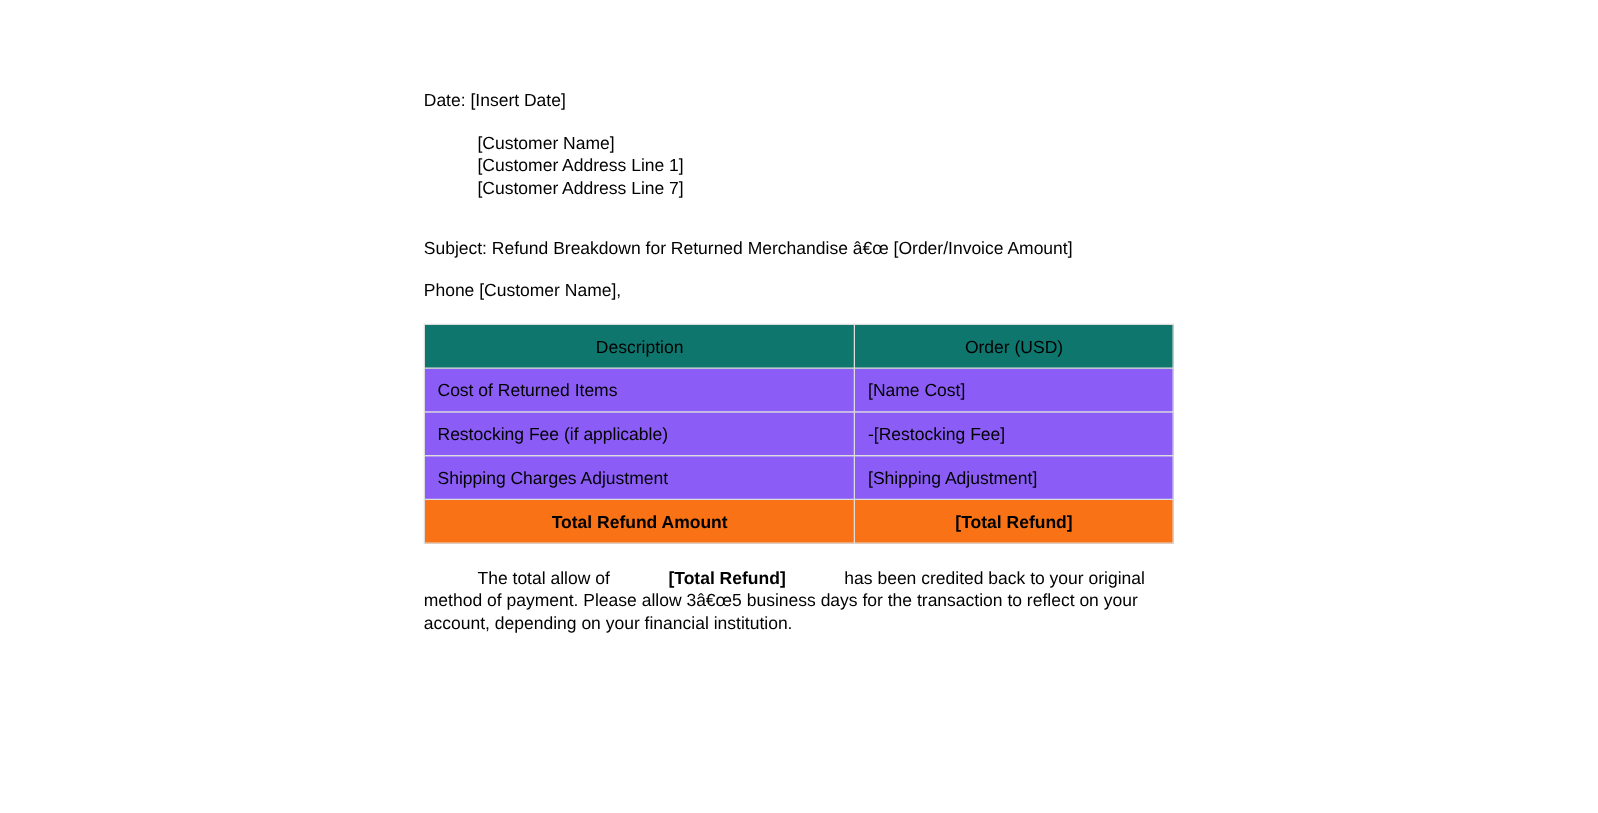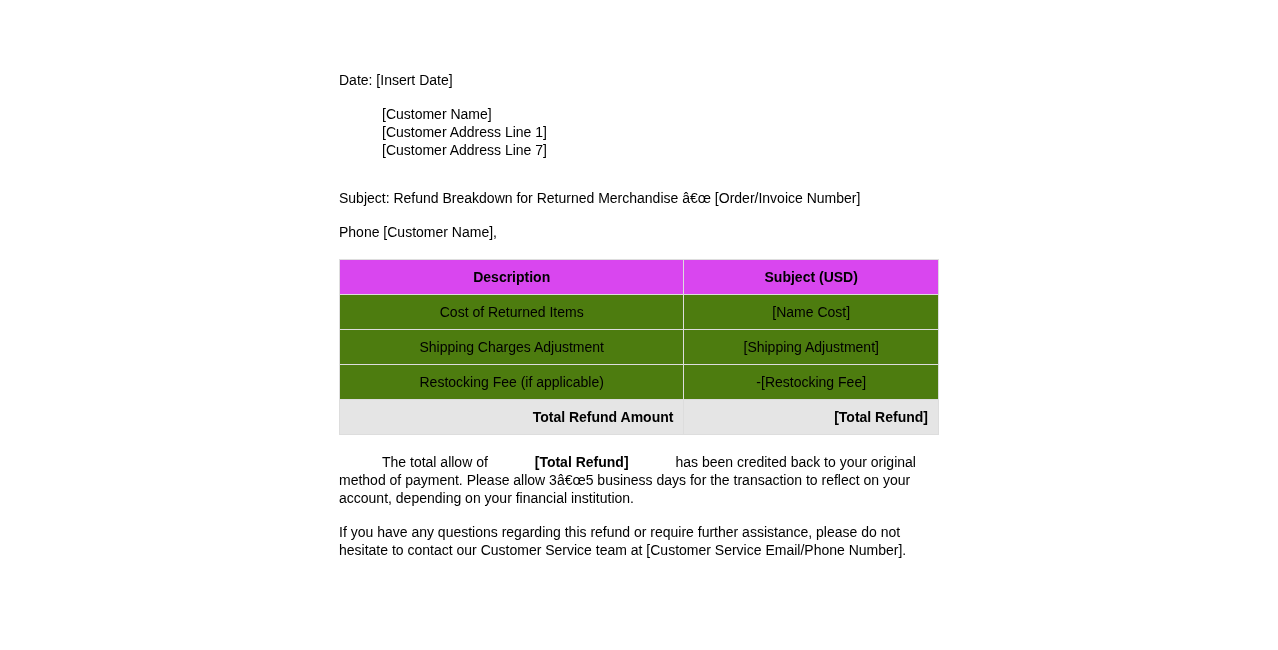"Subject: Refund Breakdown for Returned" p.subject-line { text: Number -> Amount }
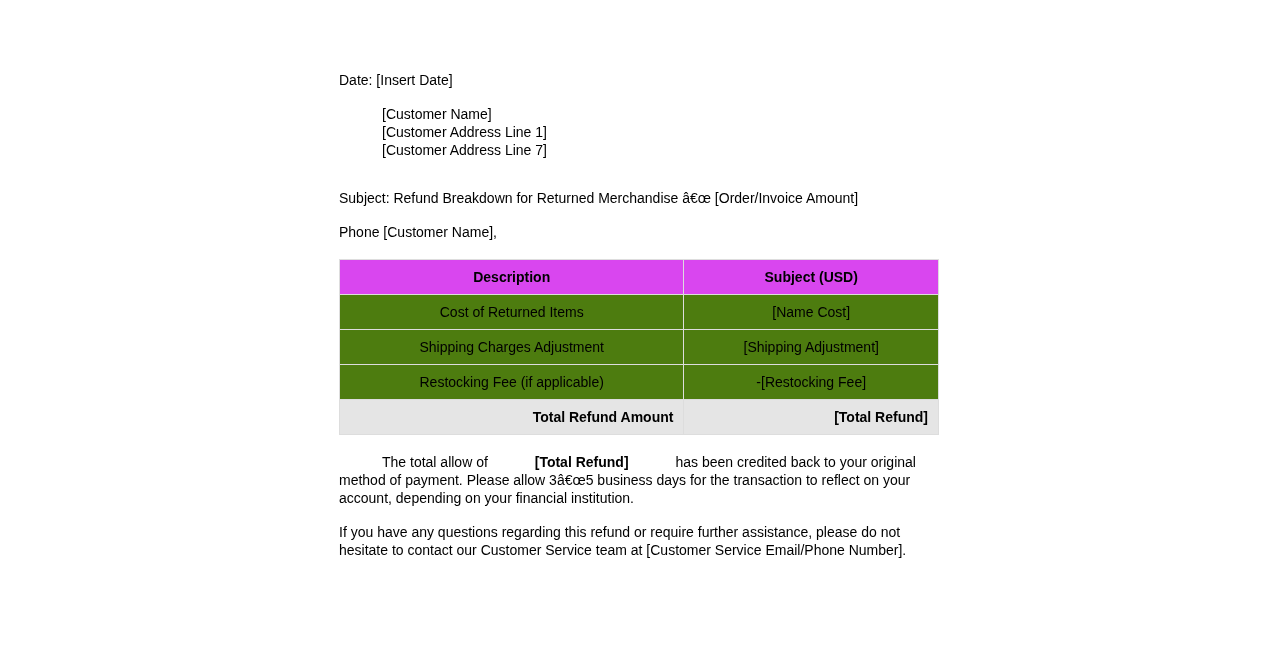"Description" table.refund-table th { background: #d946ef -> #0f766e; font-weight: bold -> normal }
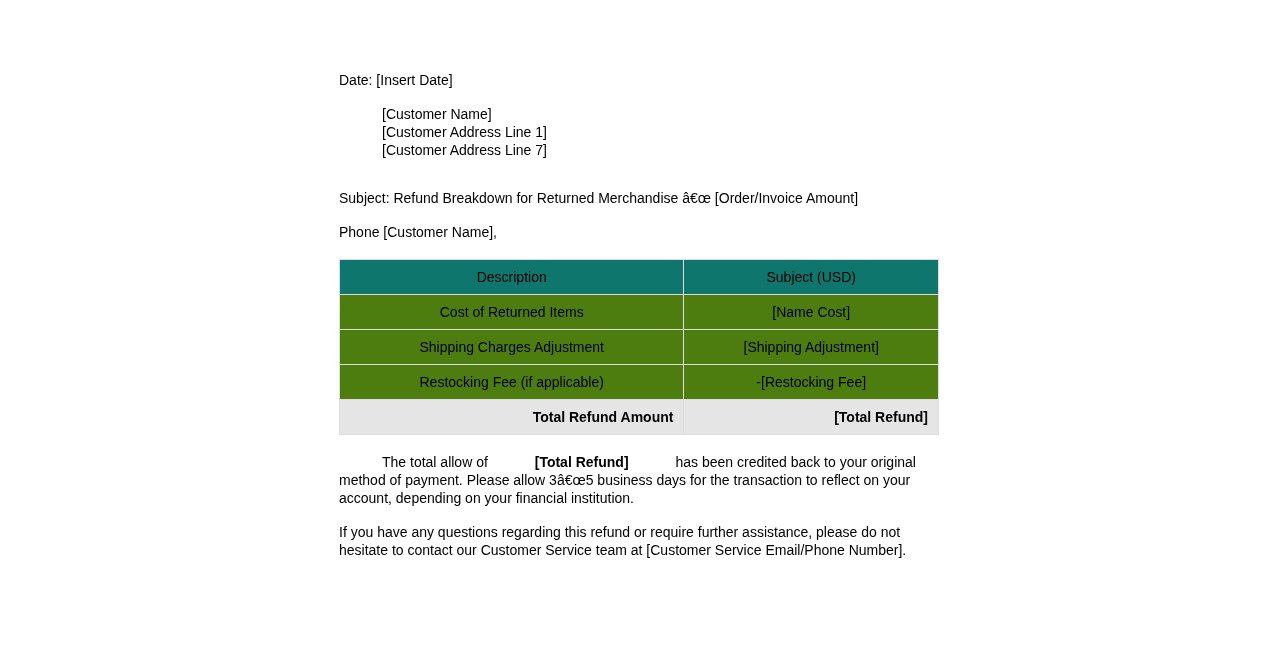"Subject (USD)" th.col-amount { text: Subject -> Order }
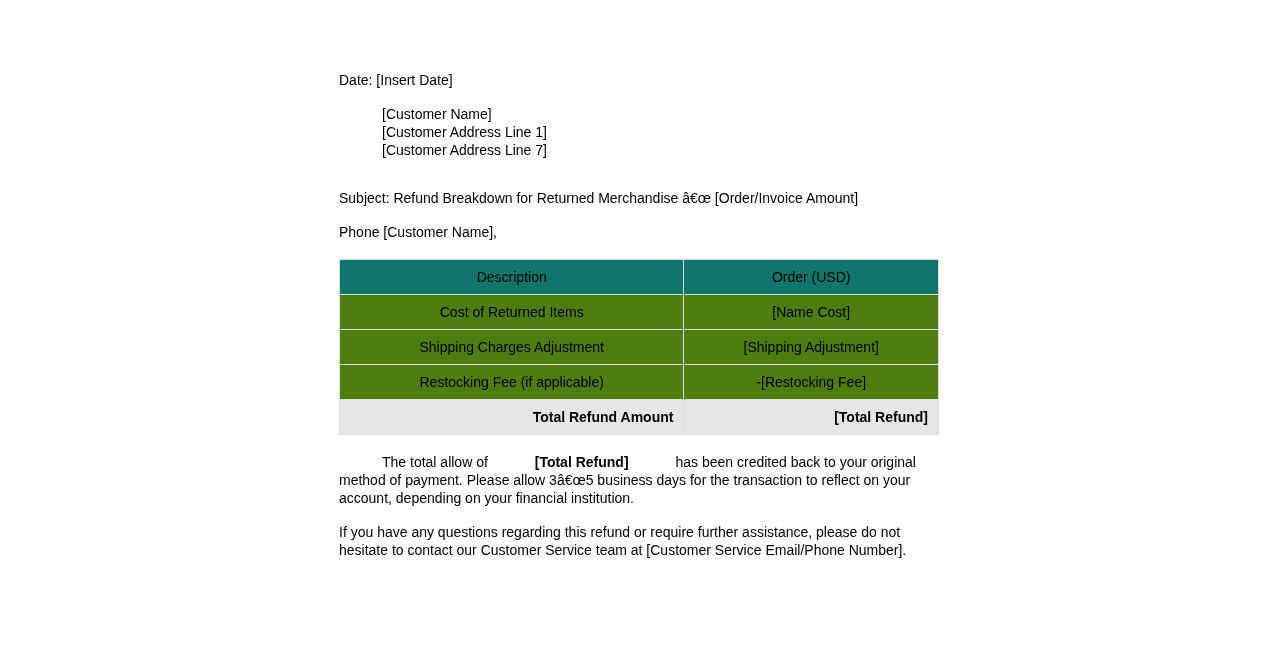"Cost of Returned Items" table.refund-table td { background: #4d7c0f -> #8b5cf6; text-align: center -> left }
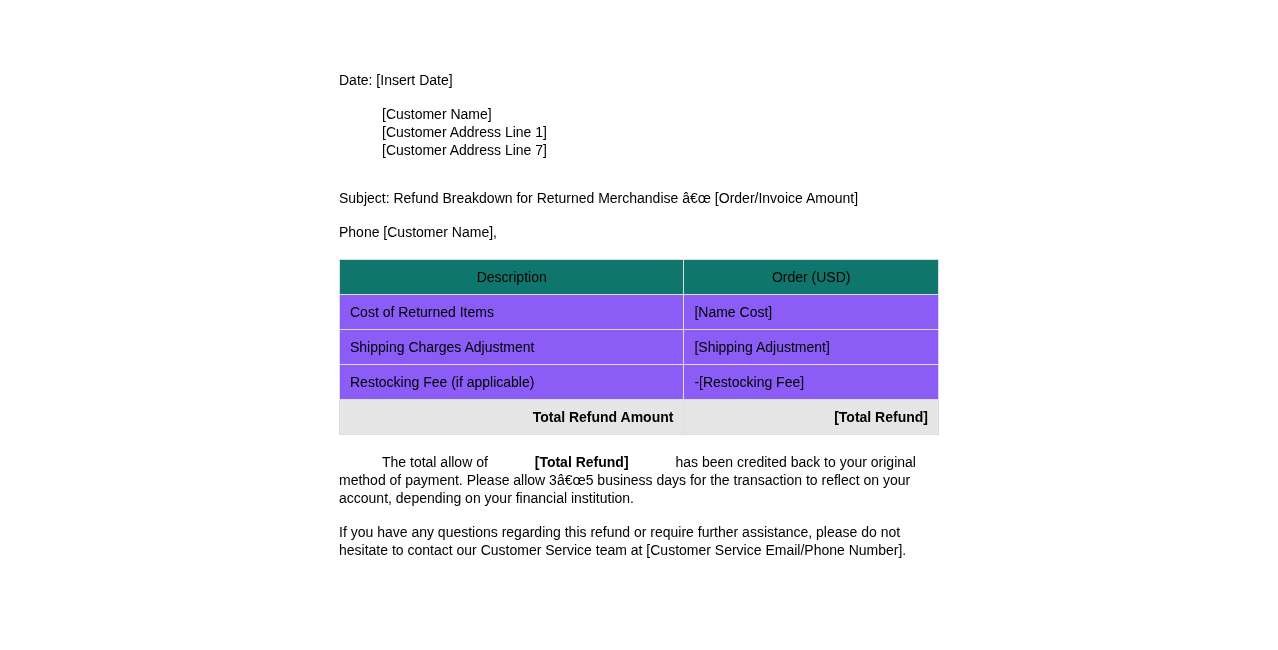"Shipping Charges Adjustment" tr { order: before "Restocking Fee (if applicable)" -> after "Restocking Fee (if applicable)" }
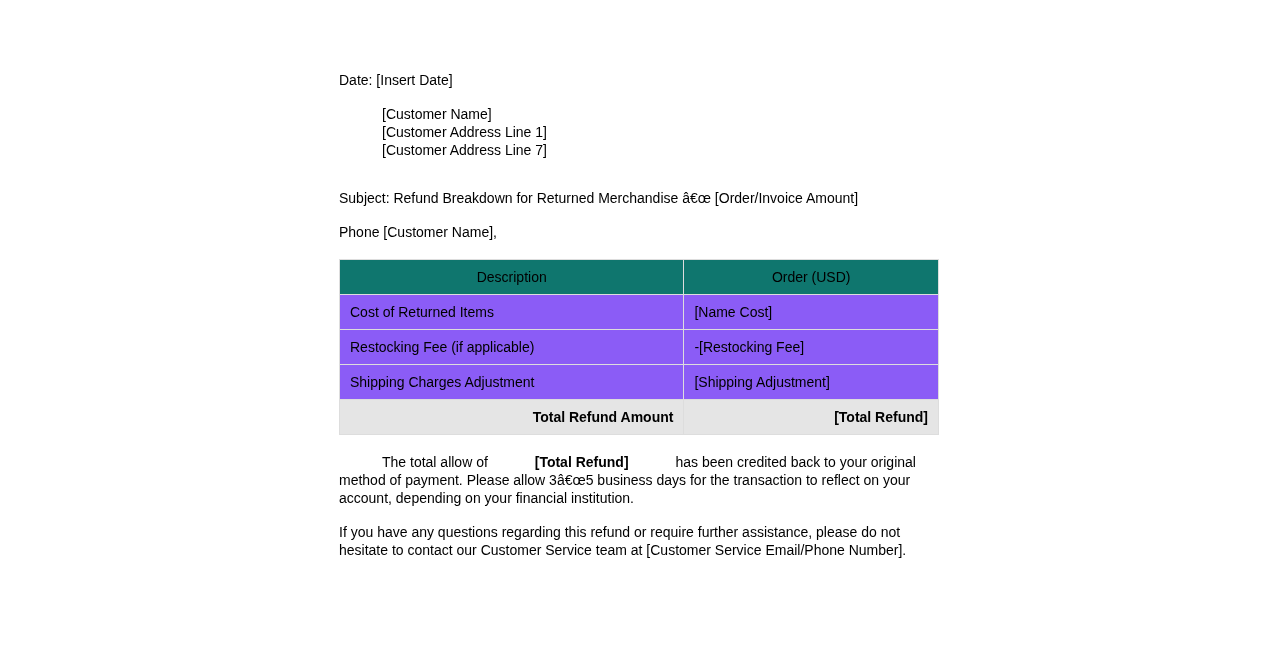"Total Refund Amount" table.refund-table tr.total-row td { background: #e5e5e5 -> #f97316; text-align: right -> center }
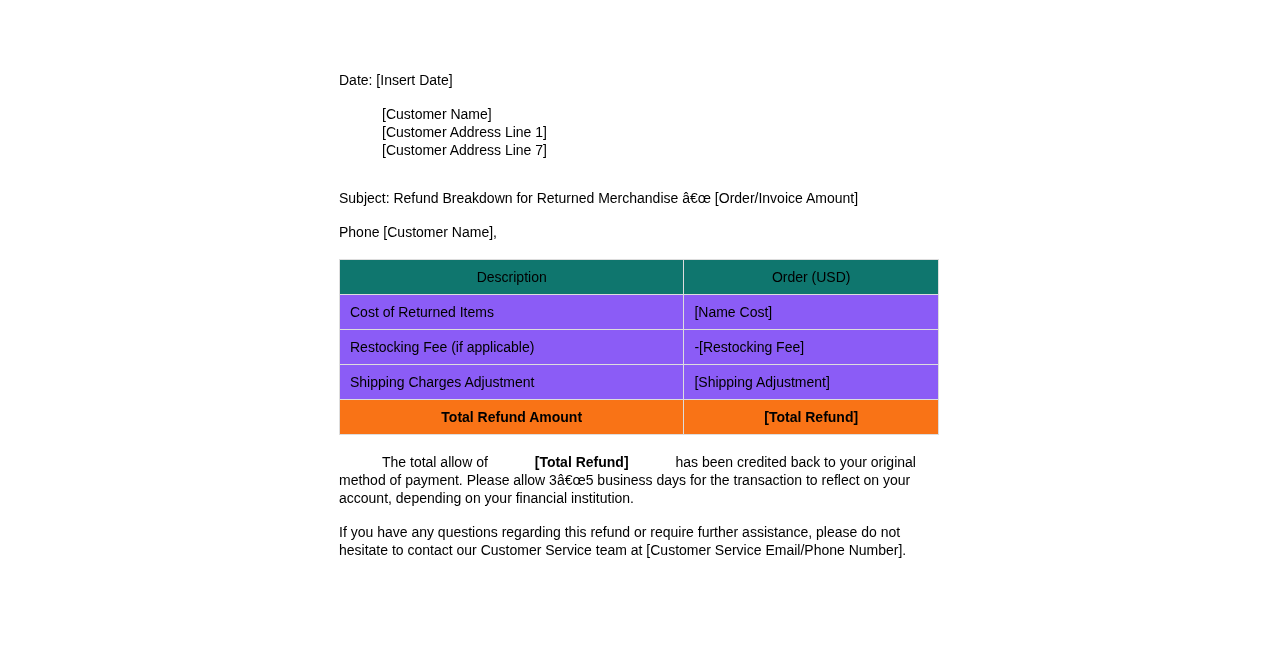"If you have any questions" p.closing-paragraph { html: <p>If you have any questions regarding this refund or require further assistance, please do not hesitate to contact our Customer Service team at [Customer Service Email/Phone Number].</p> -> none }
